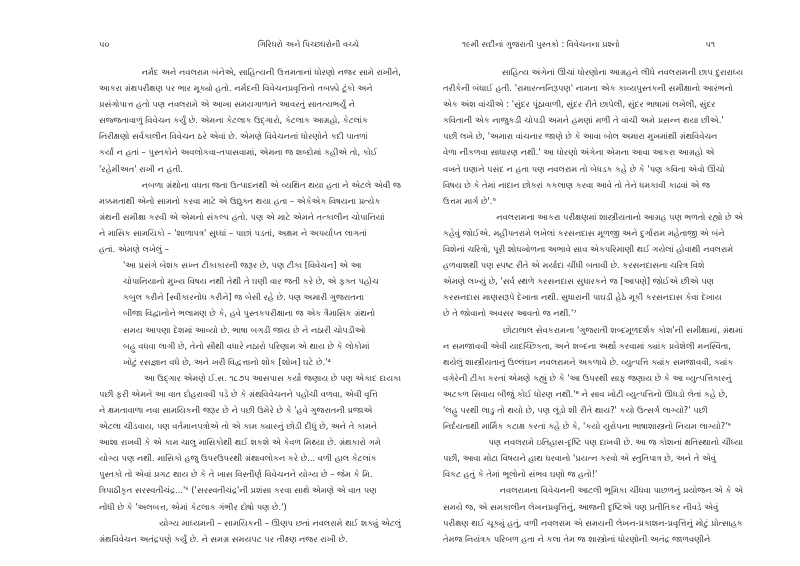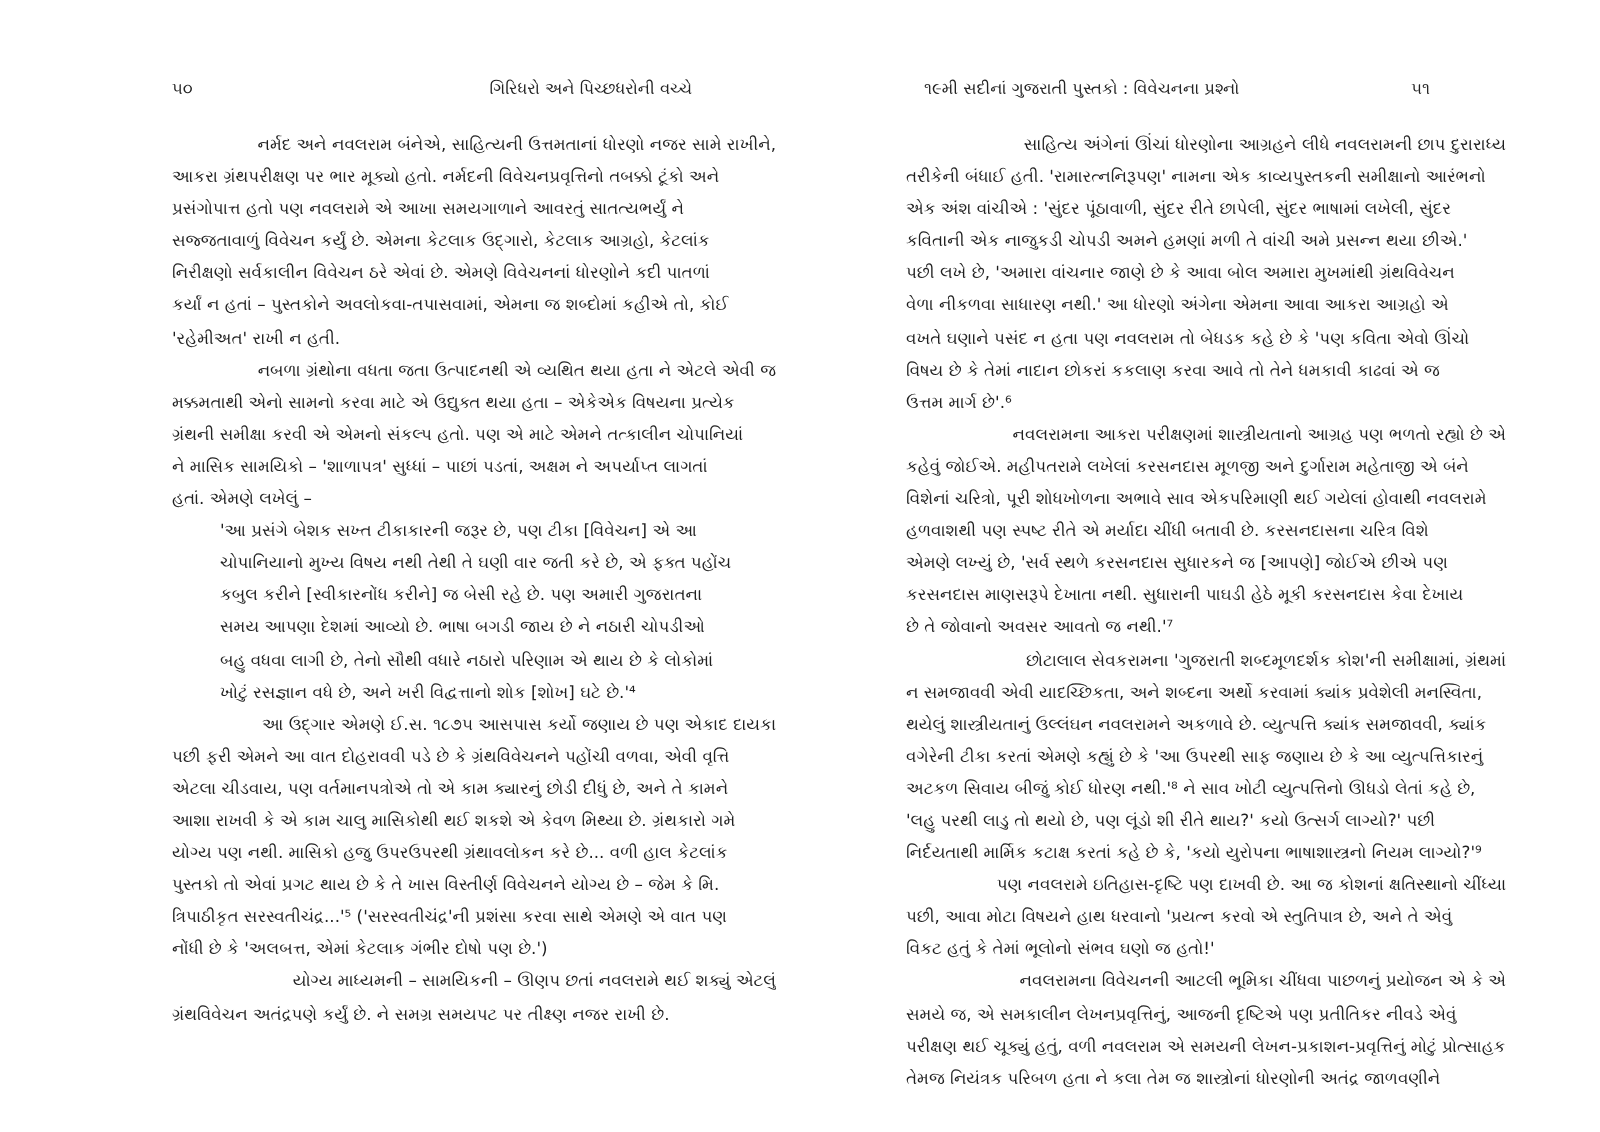"૫૦" .page-left { left: 4px -> 17px }
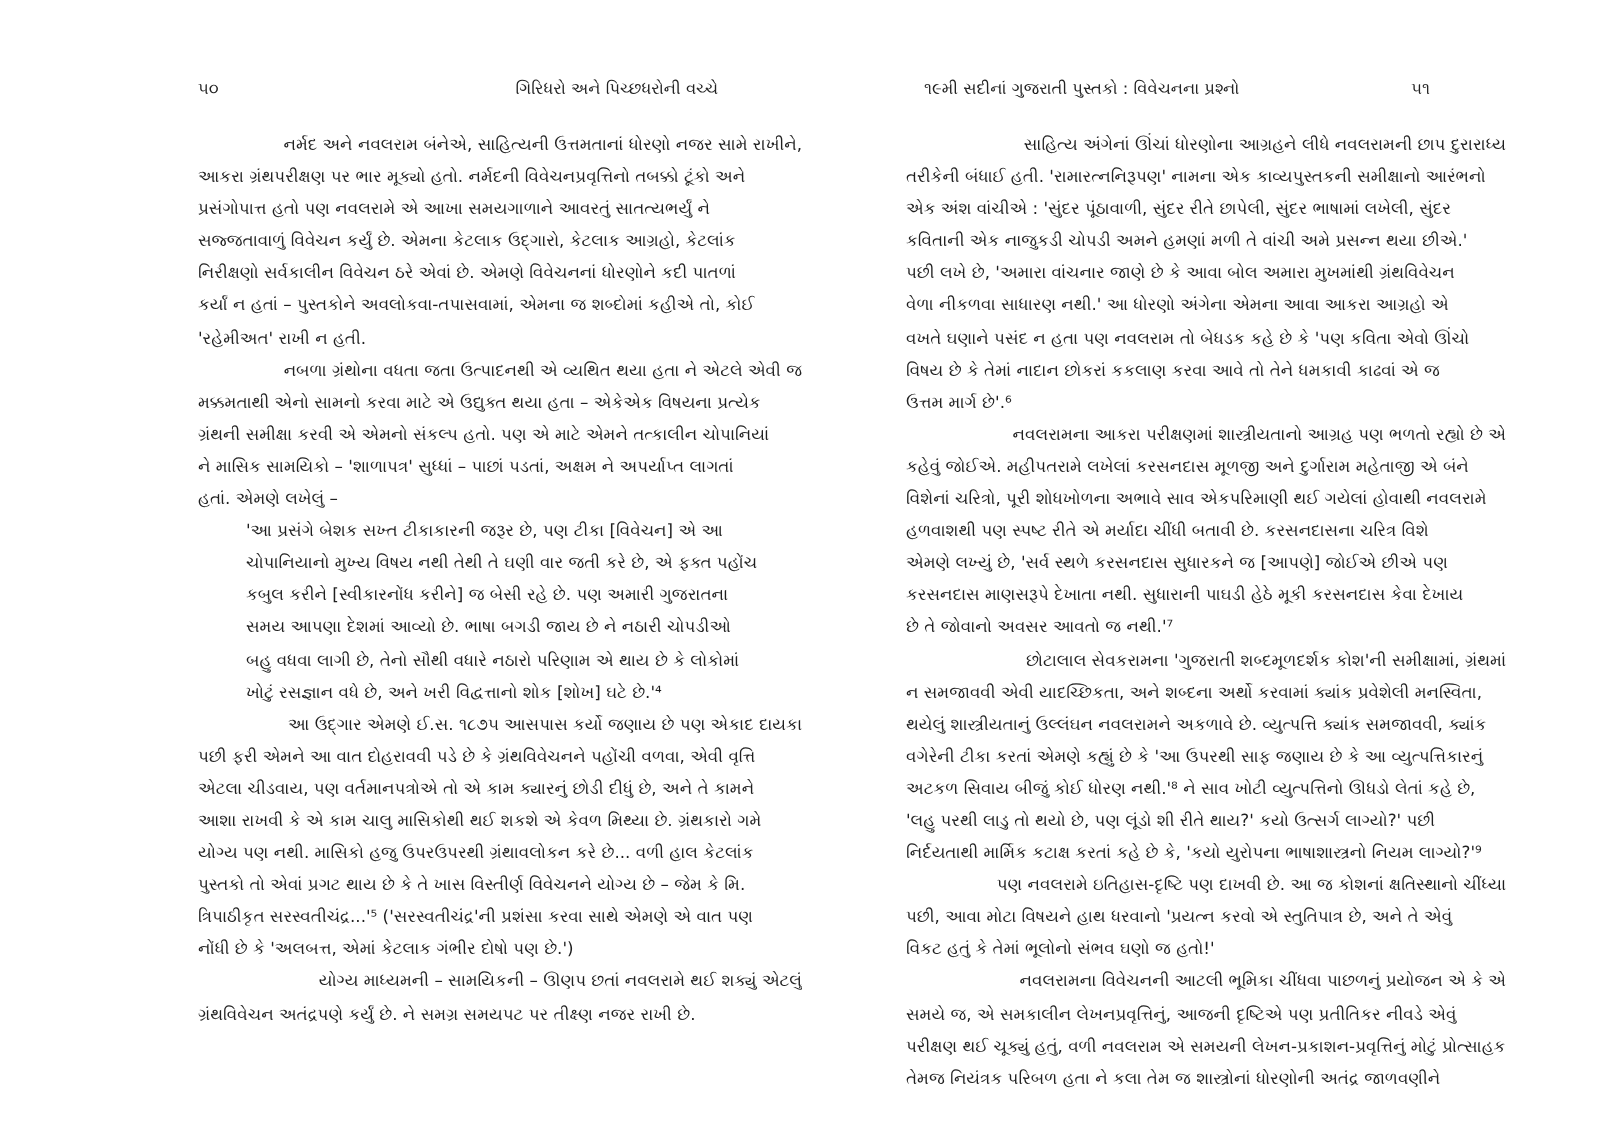"સાહિત્ય અંગેનાં ઊંચાં ધોરણોના આગ્રહને" .page-right .body-text { left: 53px -> 43px }
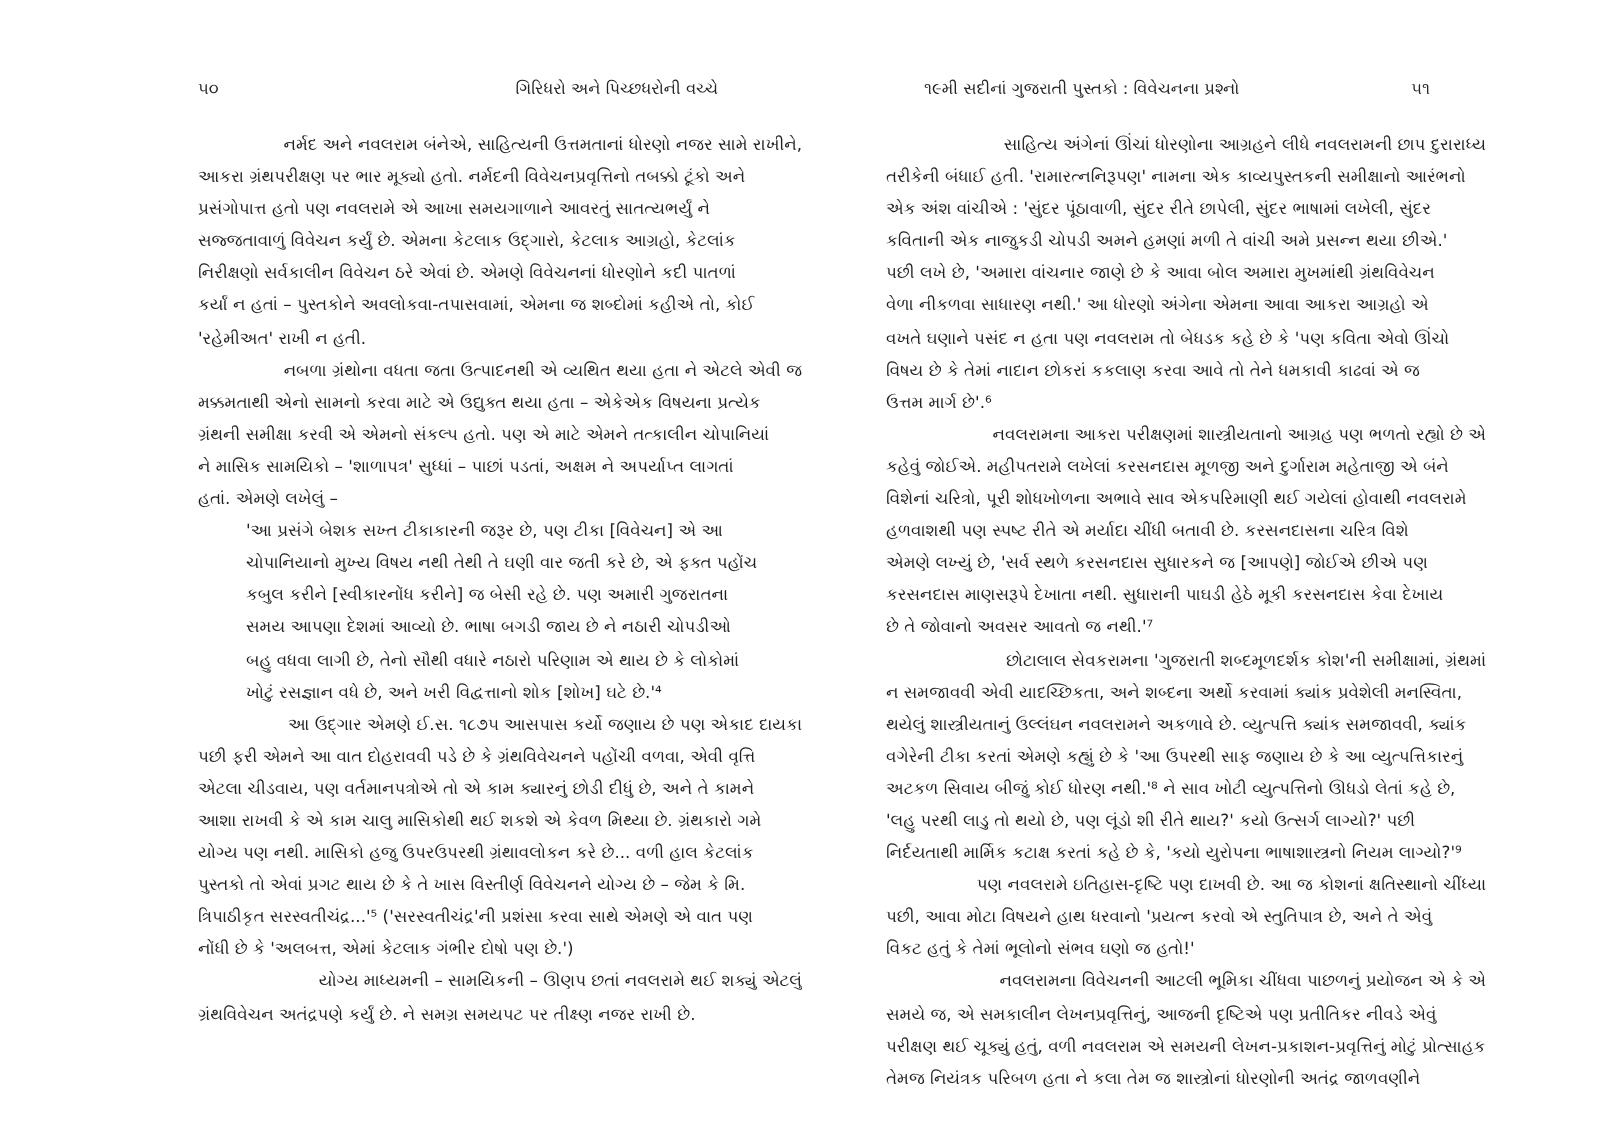"બીજા વિદ્વાનોને ભલામણ છે કે," span.line { html: none -> <span>બીજા વિદ્વાનોને ભલામણ છે કે, હવે પુસ્તકપરીક્ષાના જ એક ત્રૈમાસિક ગ્રંથનો</span> }
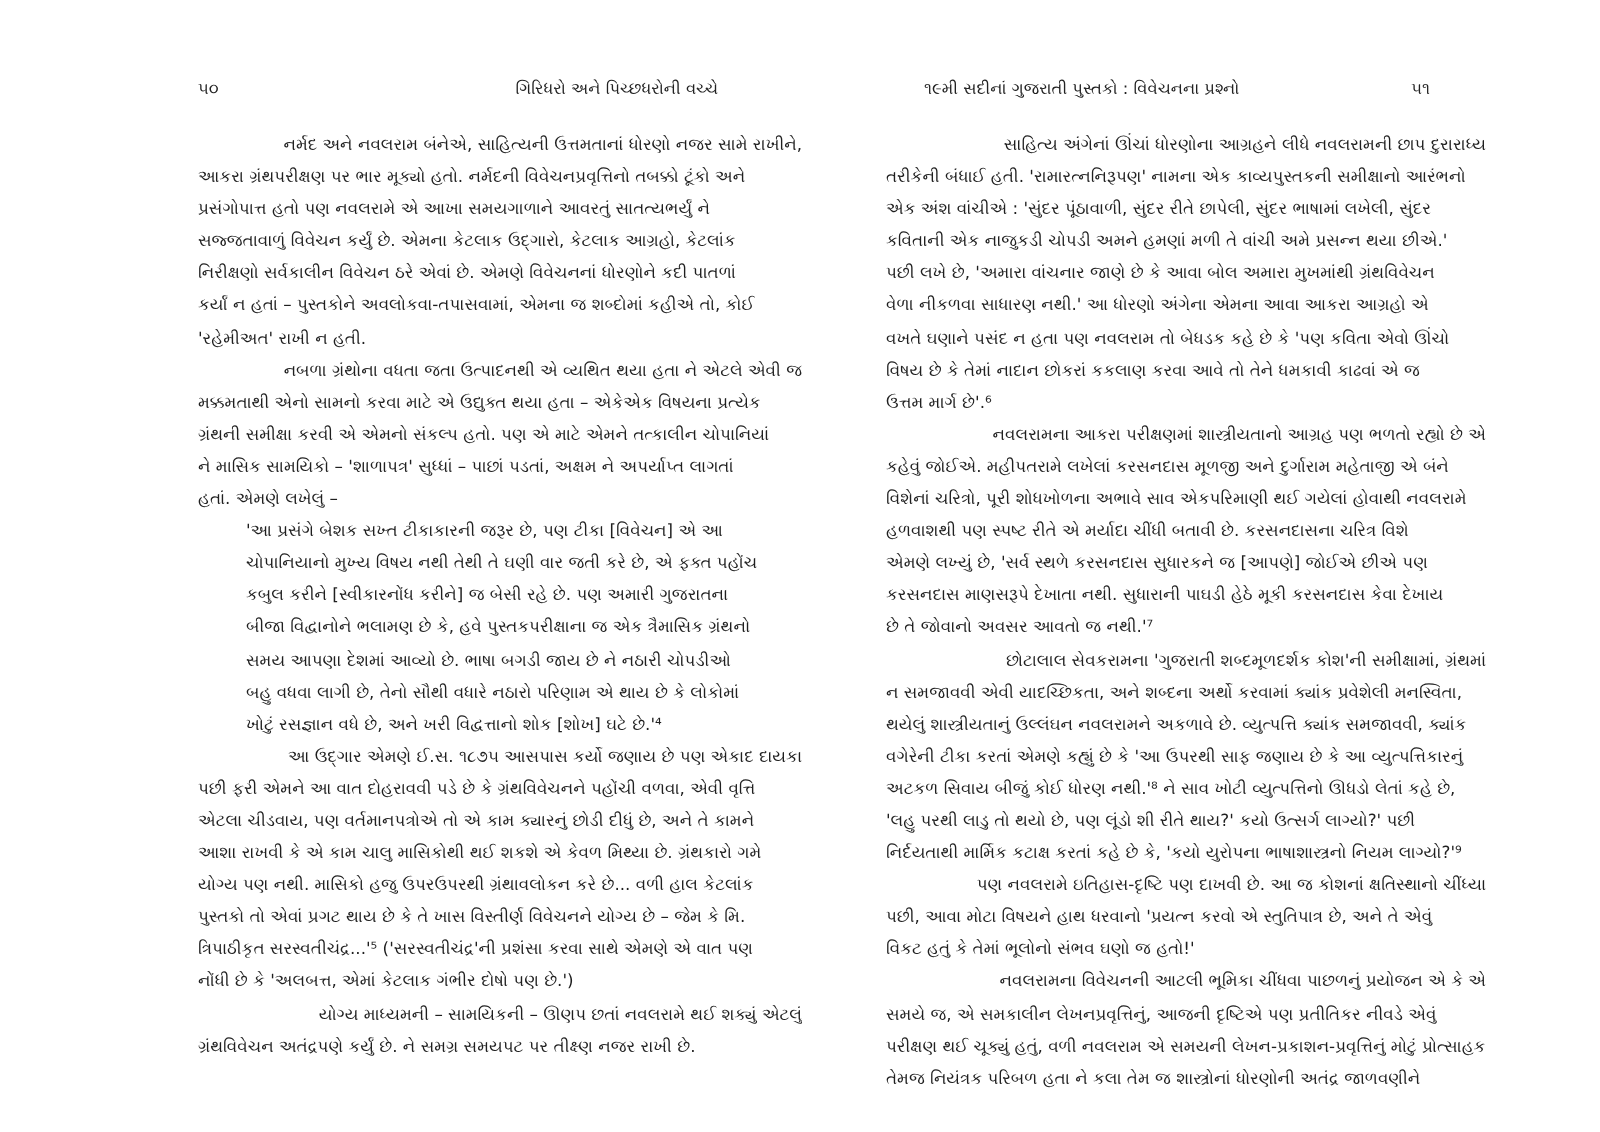"ને ક્ષમતાવાળા નવા સામયિકની જરૂર" span.line { html: none -> <span>ને ક્ષમતાવાળા નવા સામયિકની જરૂર છે ને પછી ઉમેરે છે કે 'હવે ગુજરાતની પ્રજાએ</span> }
